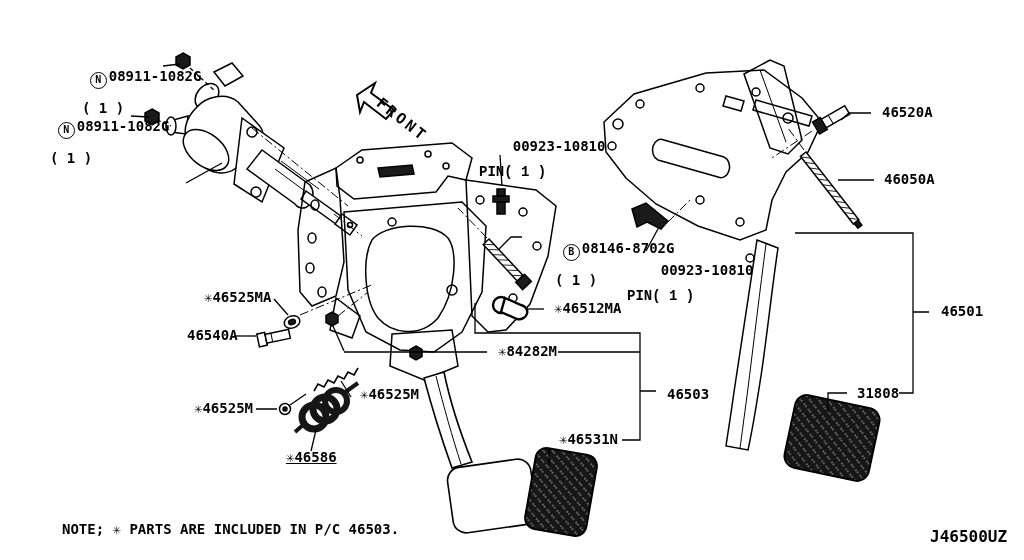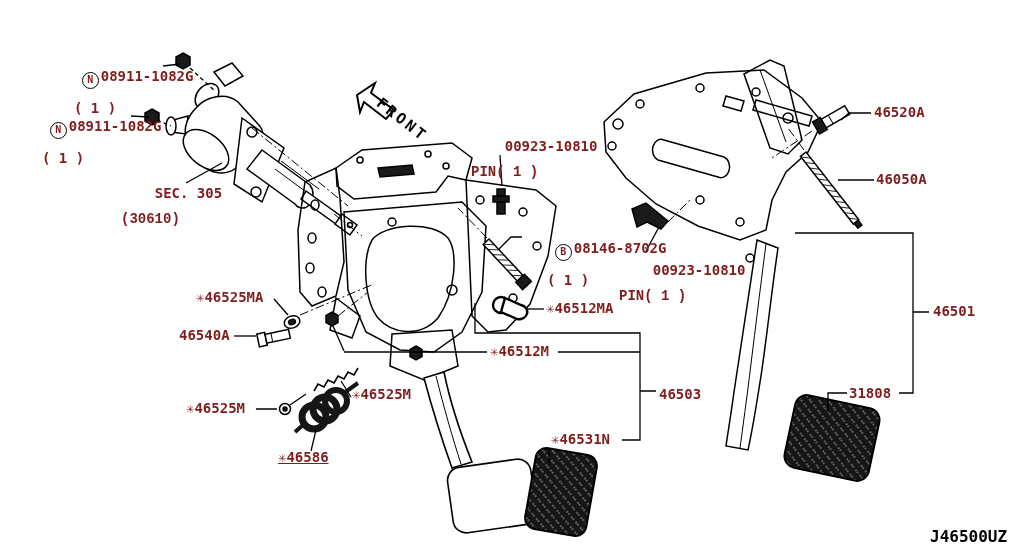"N 08911-1082G" .lbl { color: #7f1d1d -> #000000; margin-left: none -> 8px }
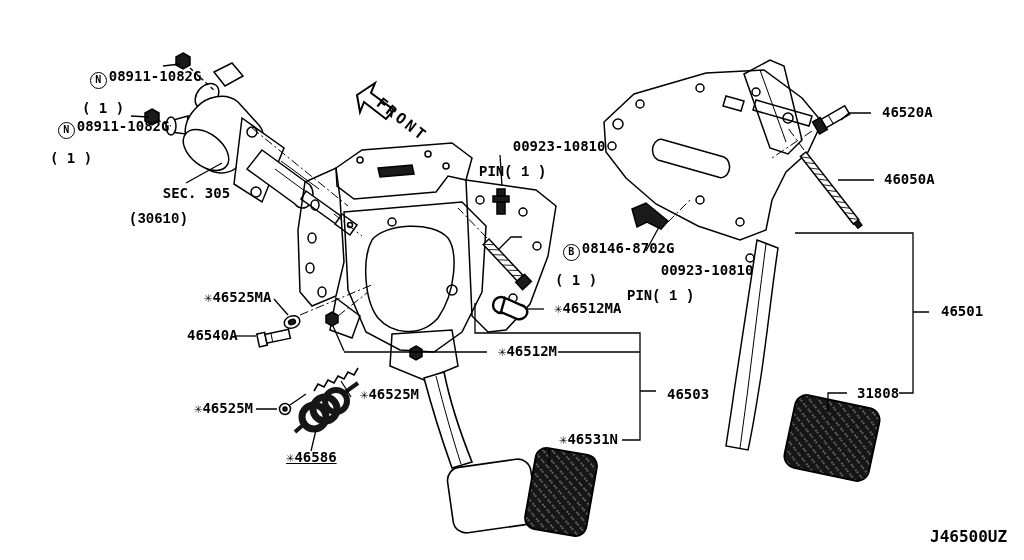"SEC. 305" div.lbl { html: <div> <span>SEC. 305</span> <span>(30610)</span> </div> -> none }
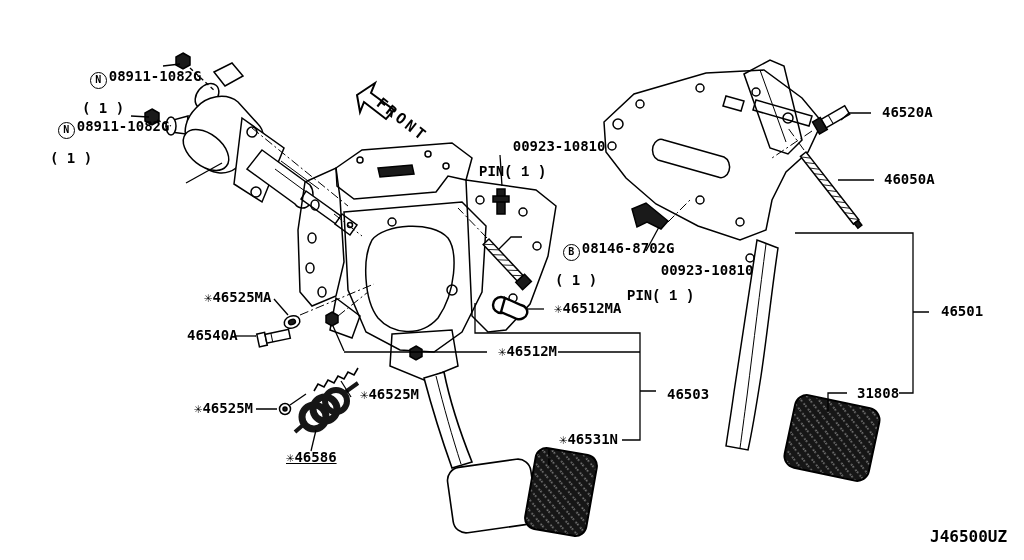"✳46512M" div.lbl { text: 46512M -> 84282M }
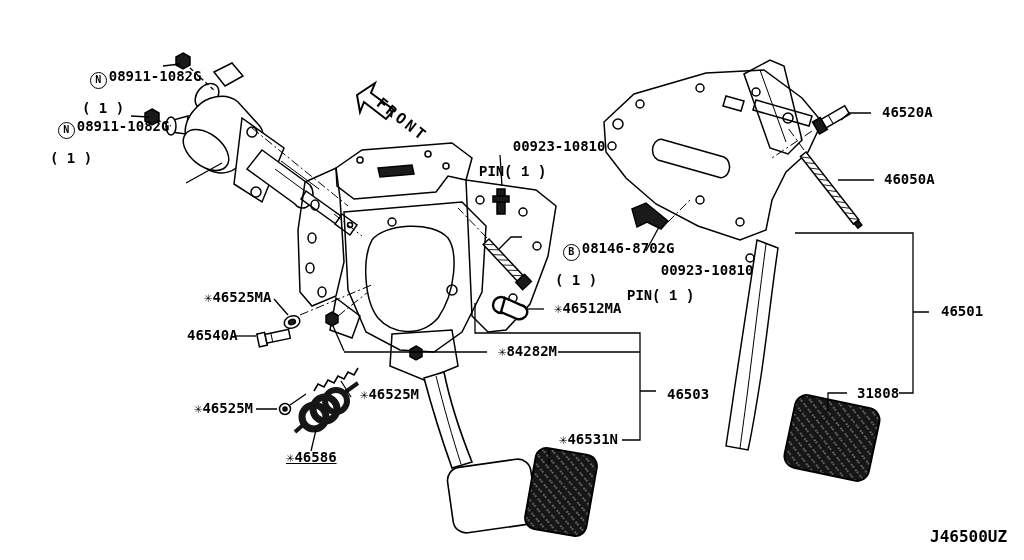"NOTE; ✳ PARTS ARE INCLUDED" div.note { html: none -> <div>NOTE; ✳ PARTS ARE INCLUDED IN P/C 46503.</div> }
